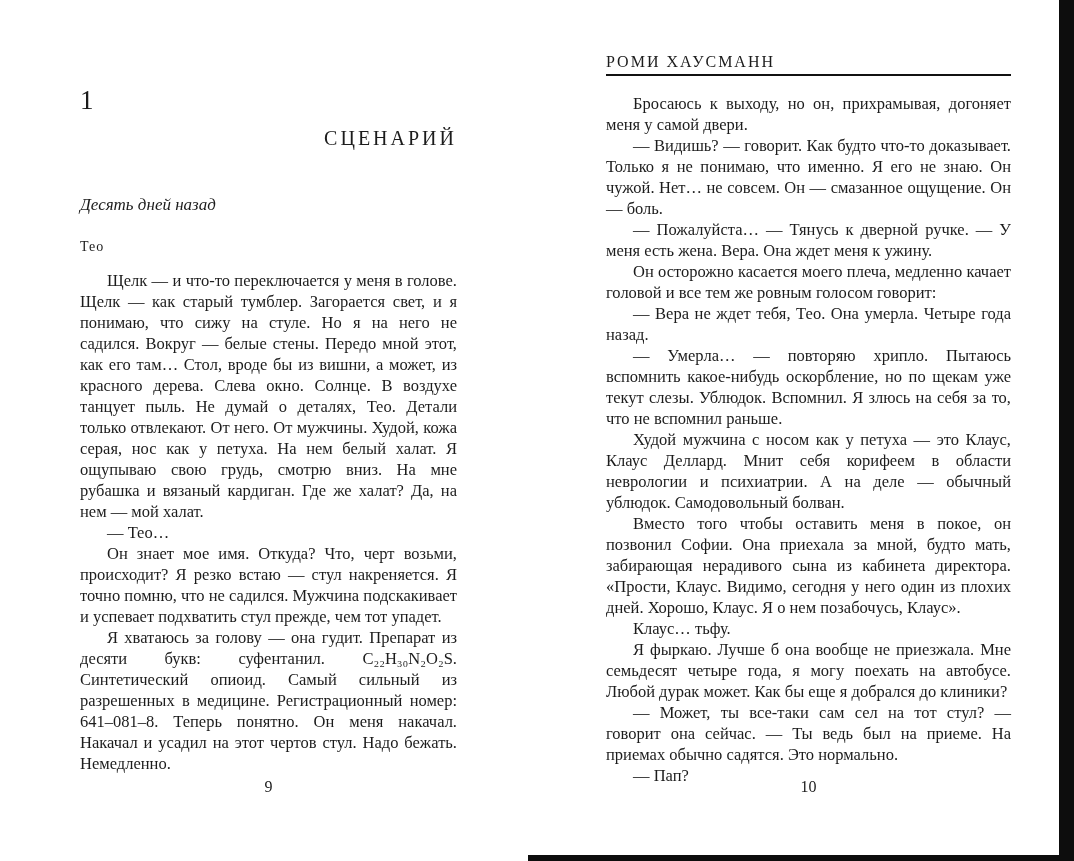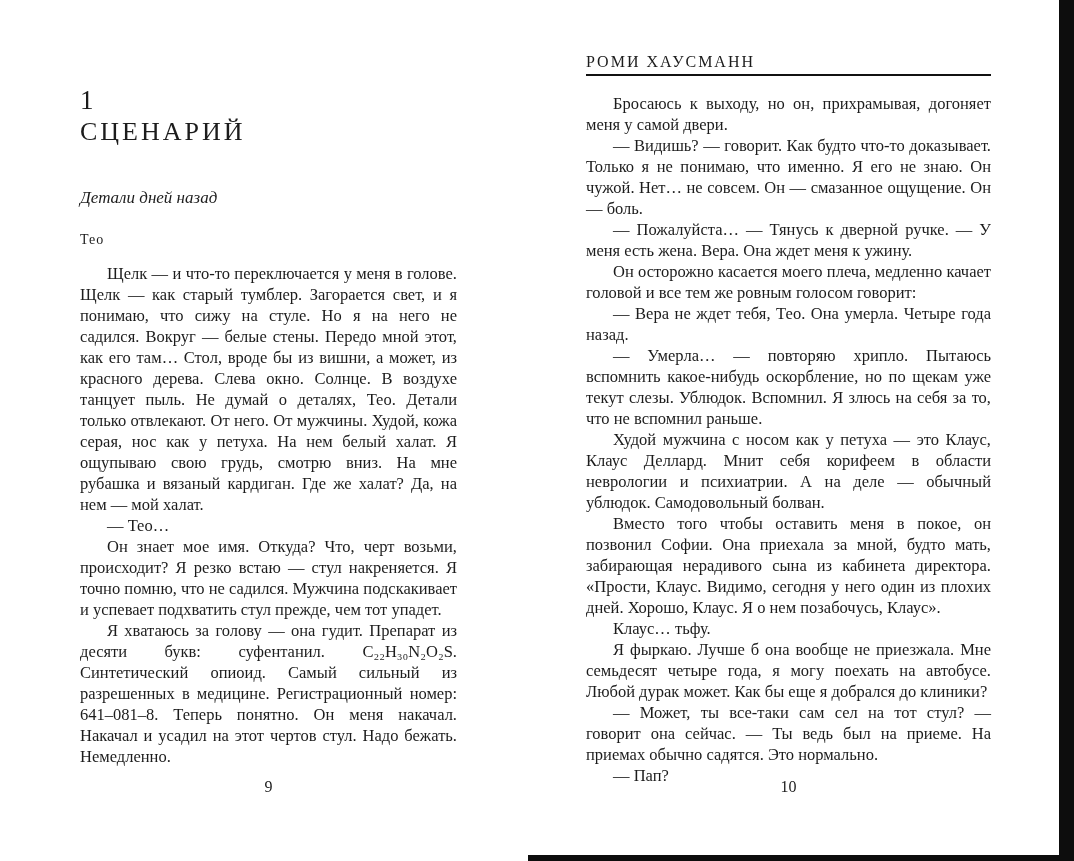"РОМИ ХАУСМАНН" .page-right { left: 586px -> 606px }
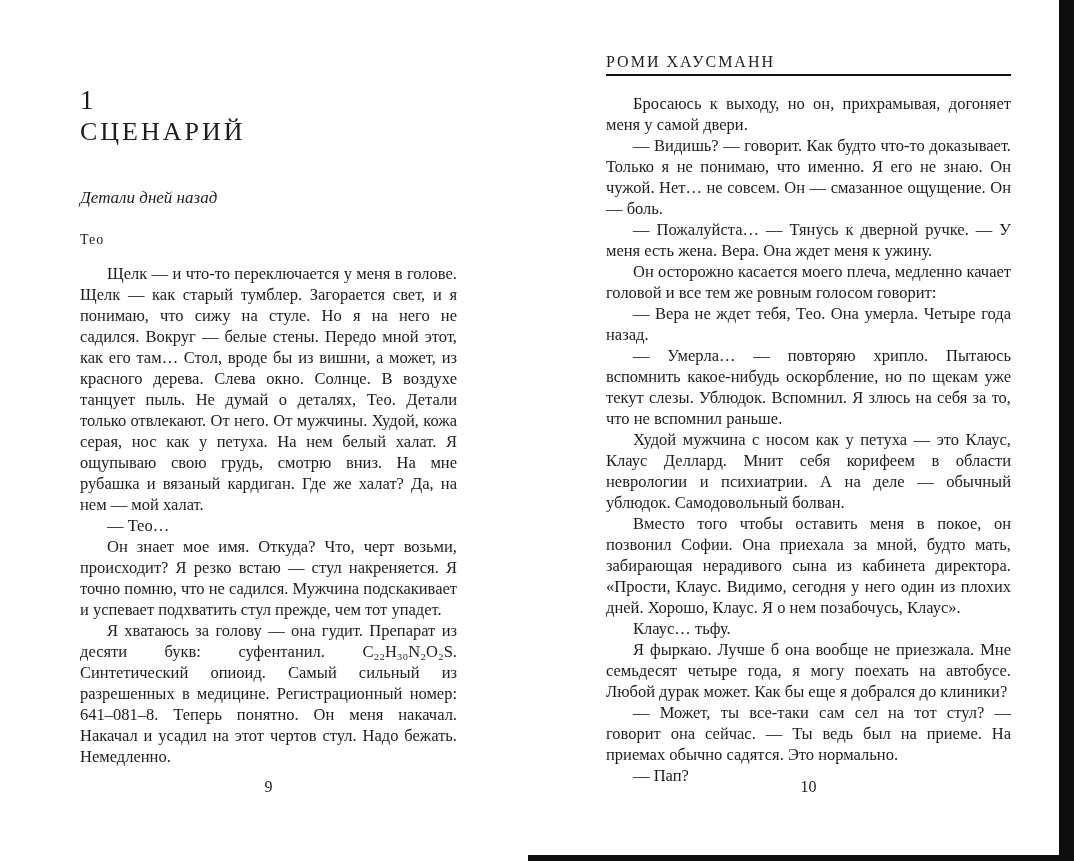"СЦЕНАРИЙ" .chapter-title { font-size: 26px -> 20px; margin: 0 0 0 0 -> 7px 0 0 0; text-align: none -> right }
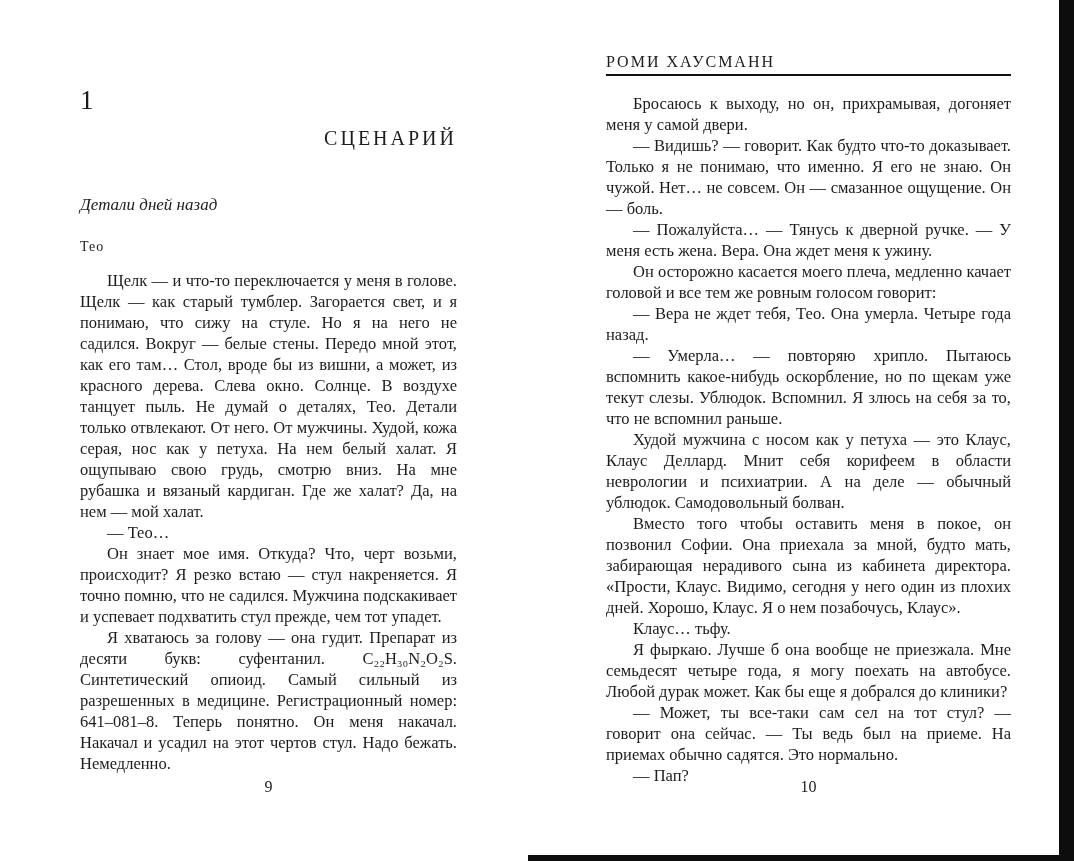"Детали дней назад" div.epigraph { text: Детали -> Десять }
